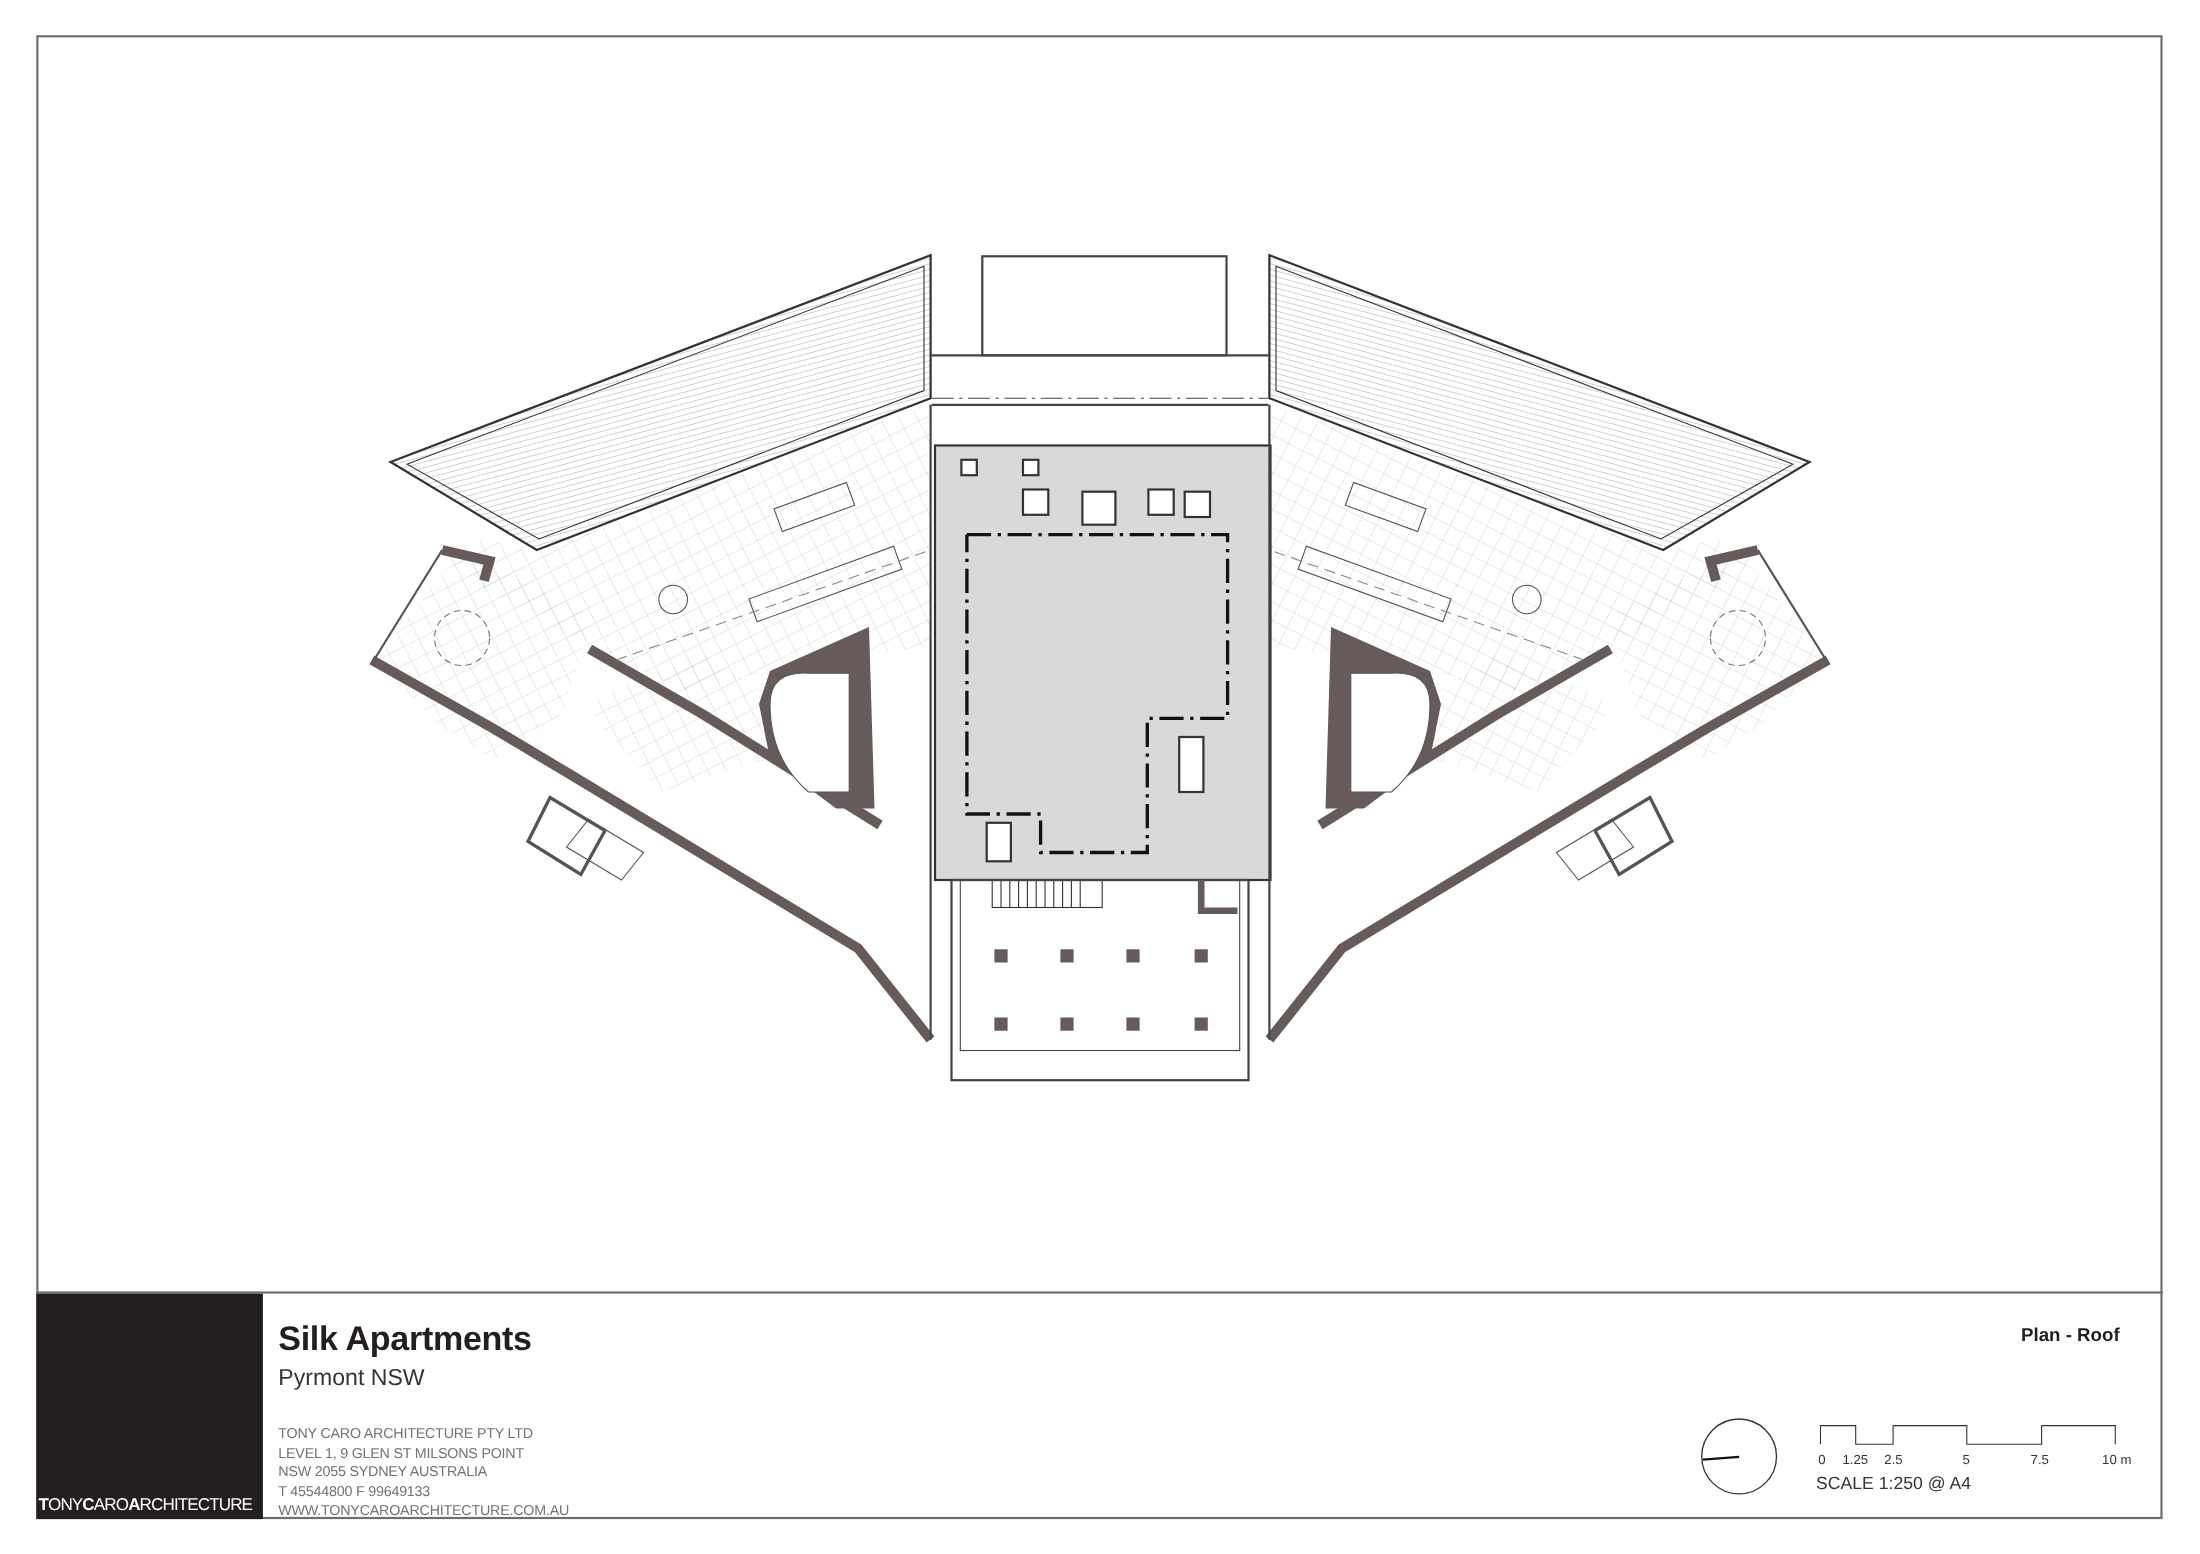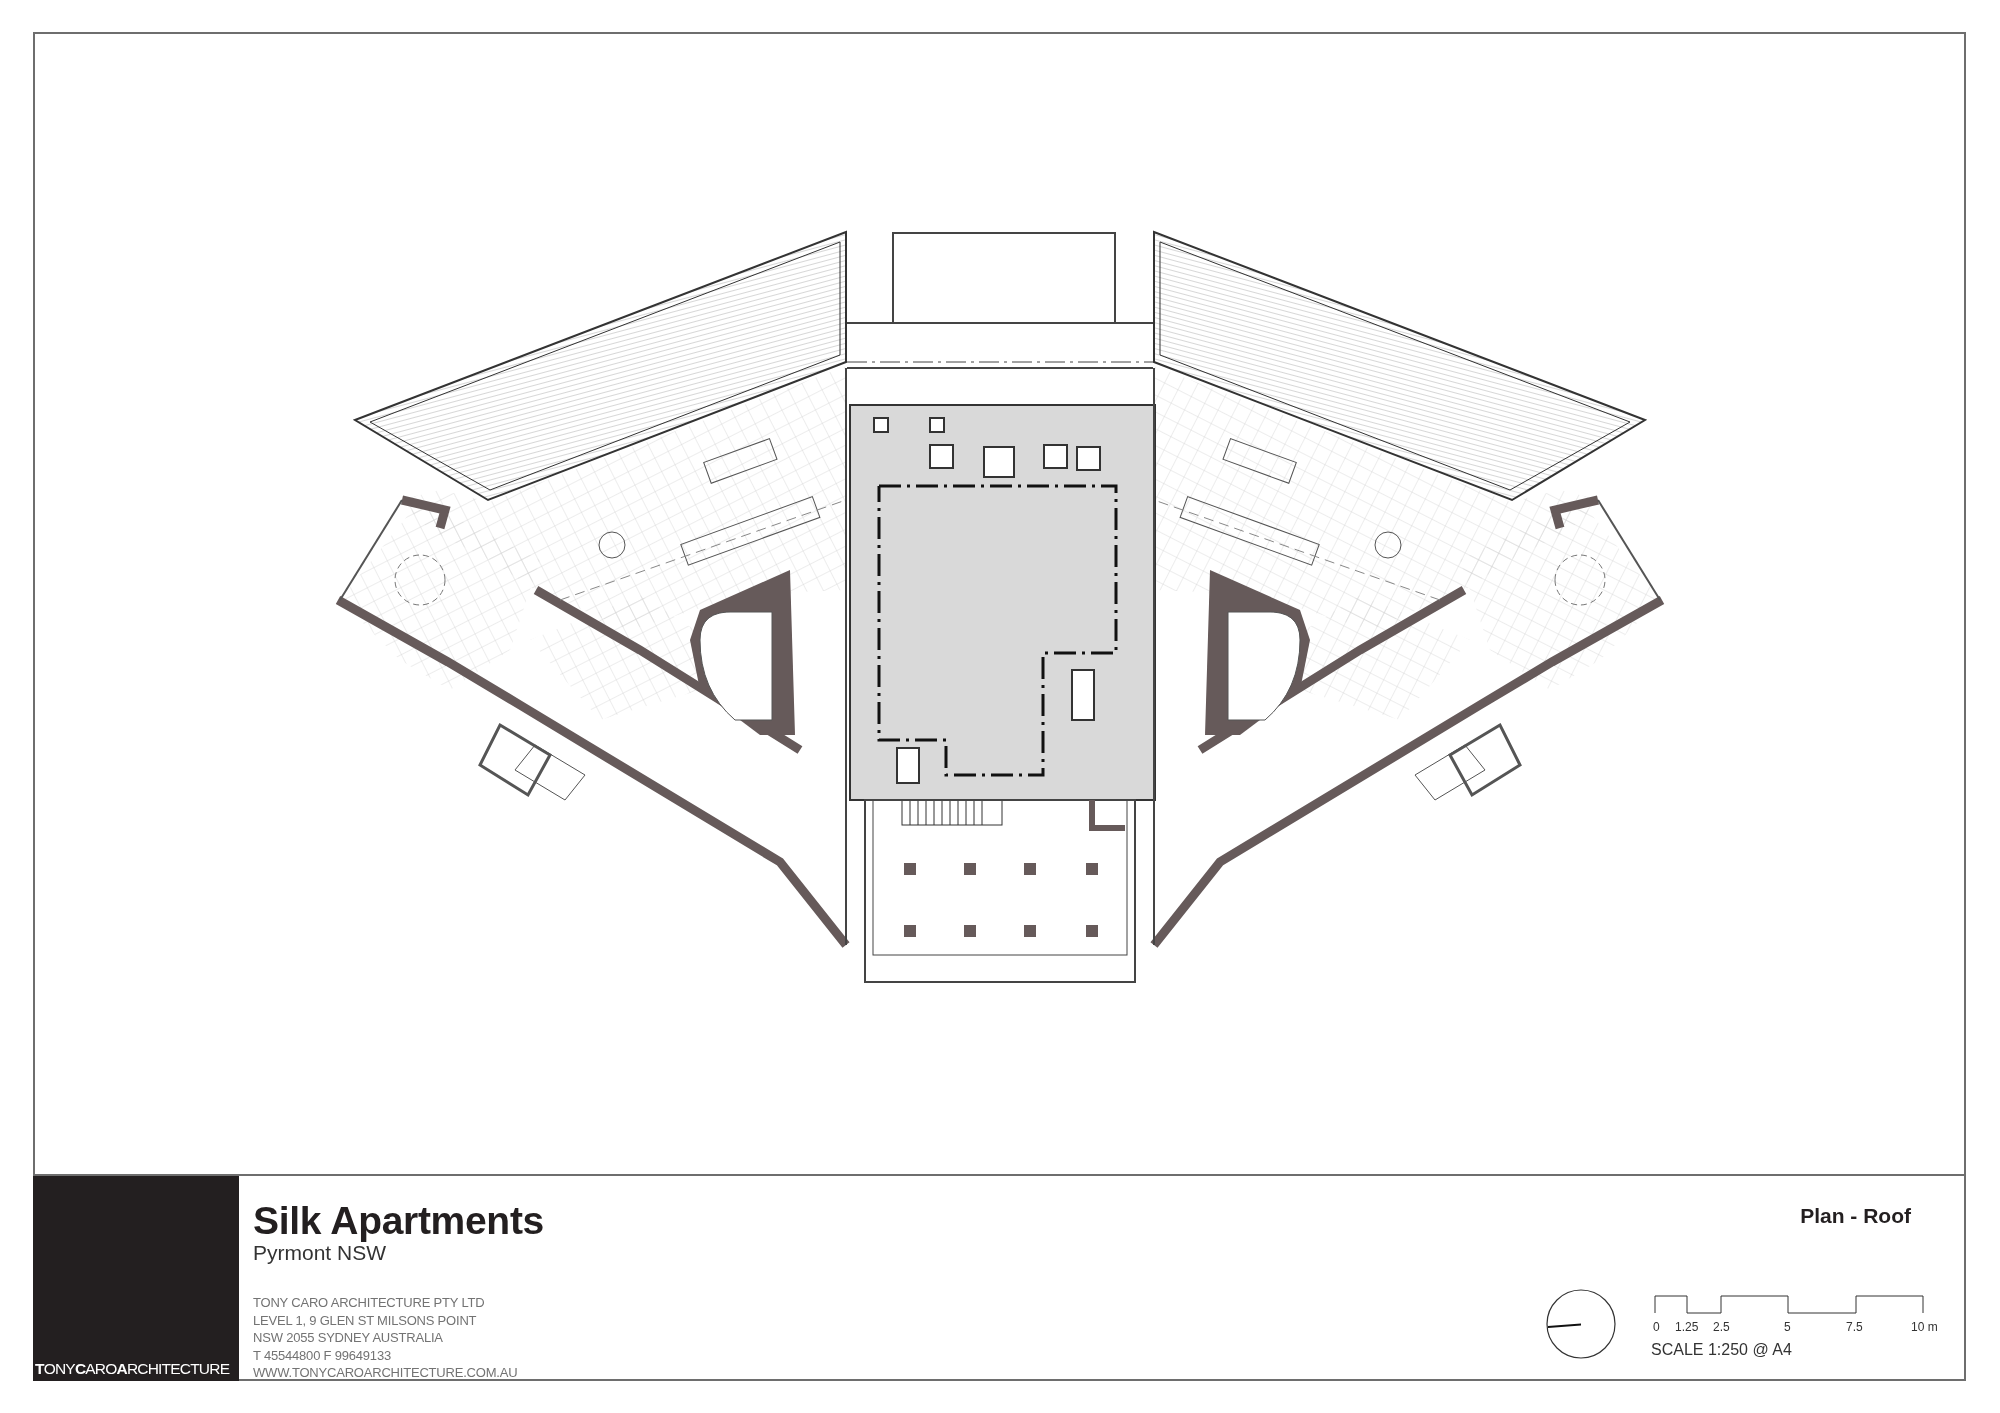"Silk Apartments" .proj-title { font-size: 39px -> 31px }
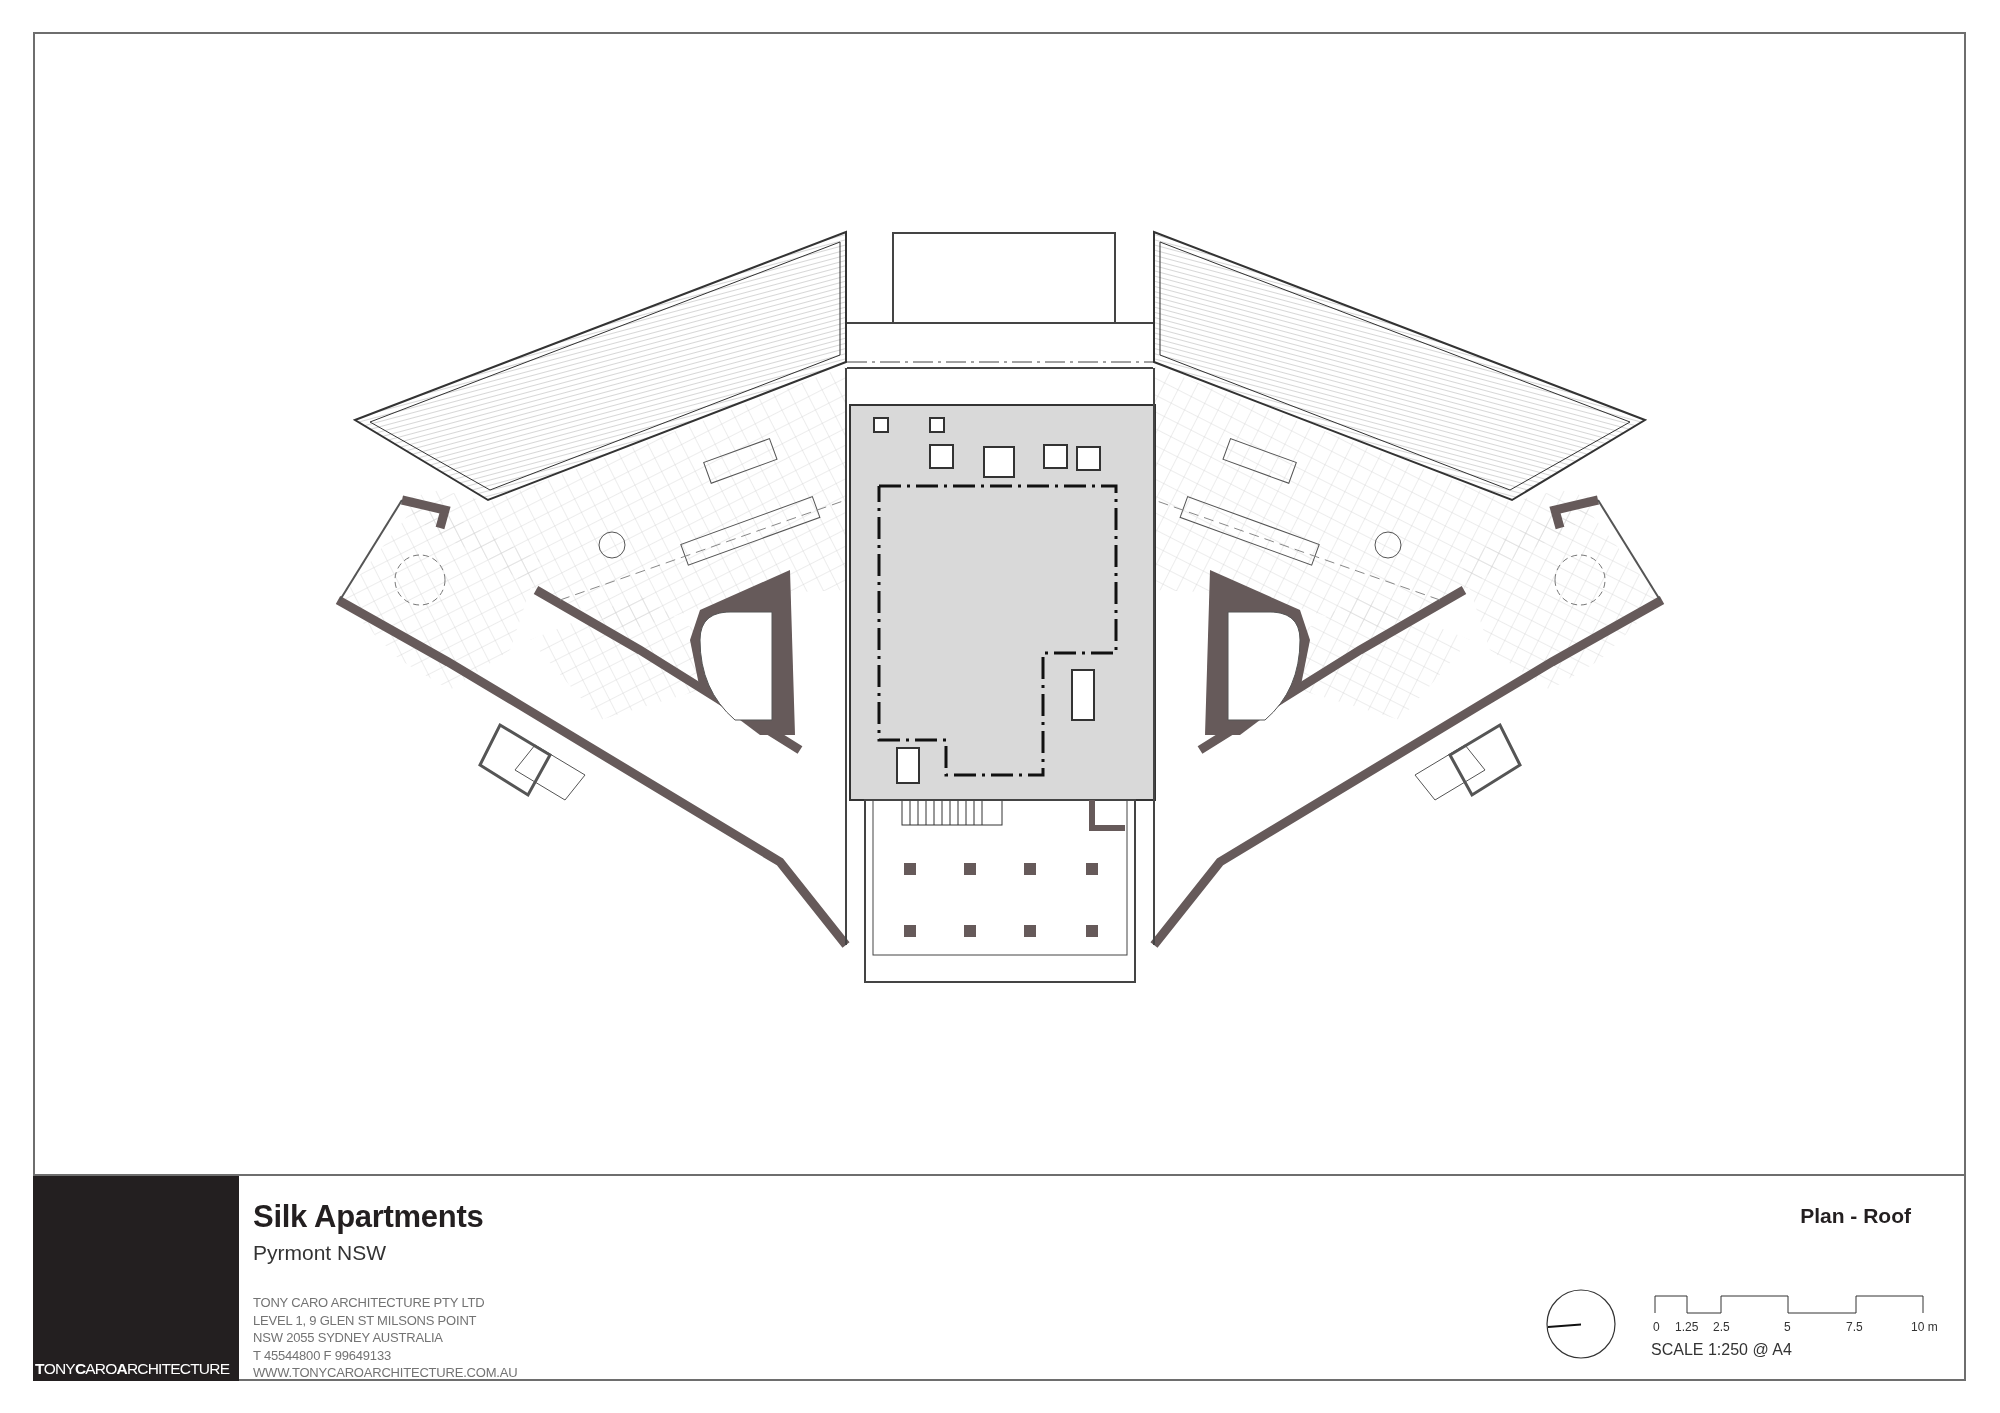"Plan - Roof" .sheet-title { font-size: 21px -> 17px; right: 55px -> 39px }
